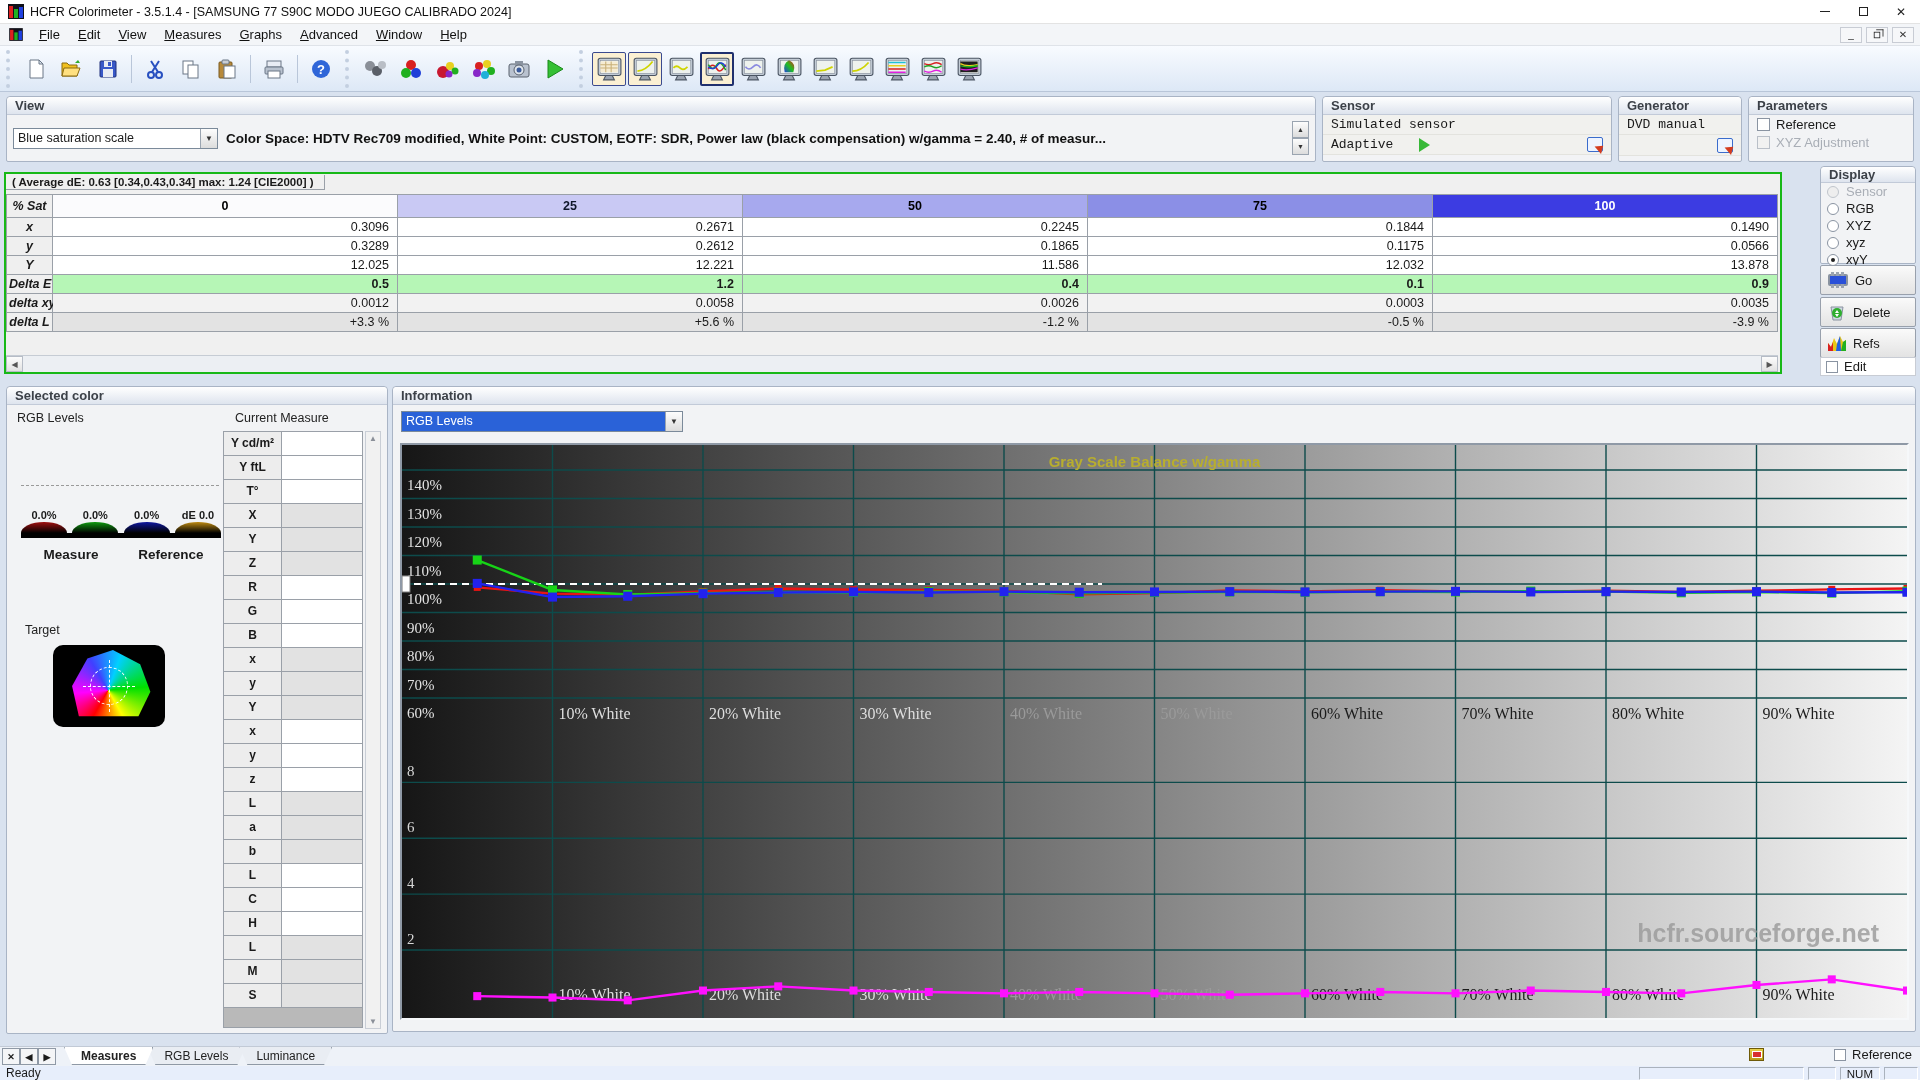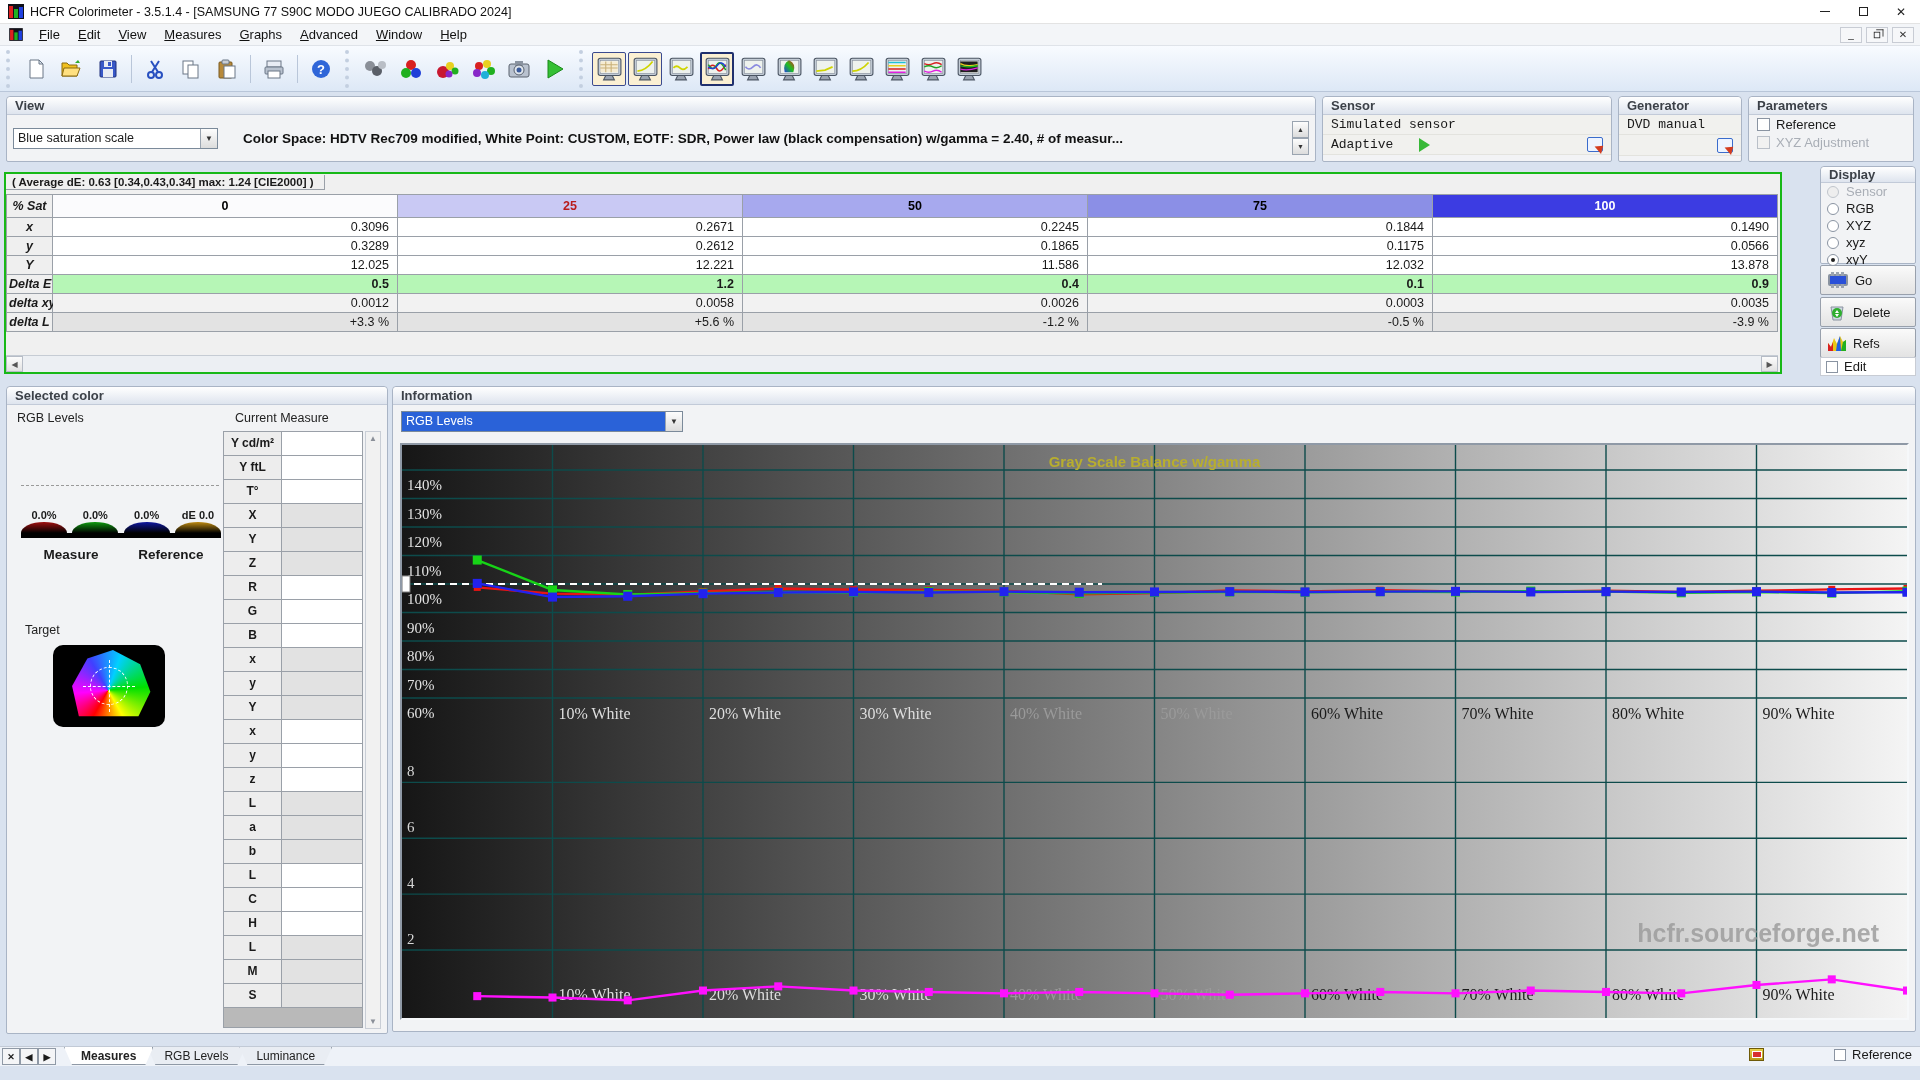"Blue saturation scale" #view-body { gap: 25px -> 8px }
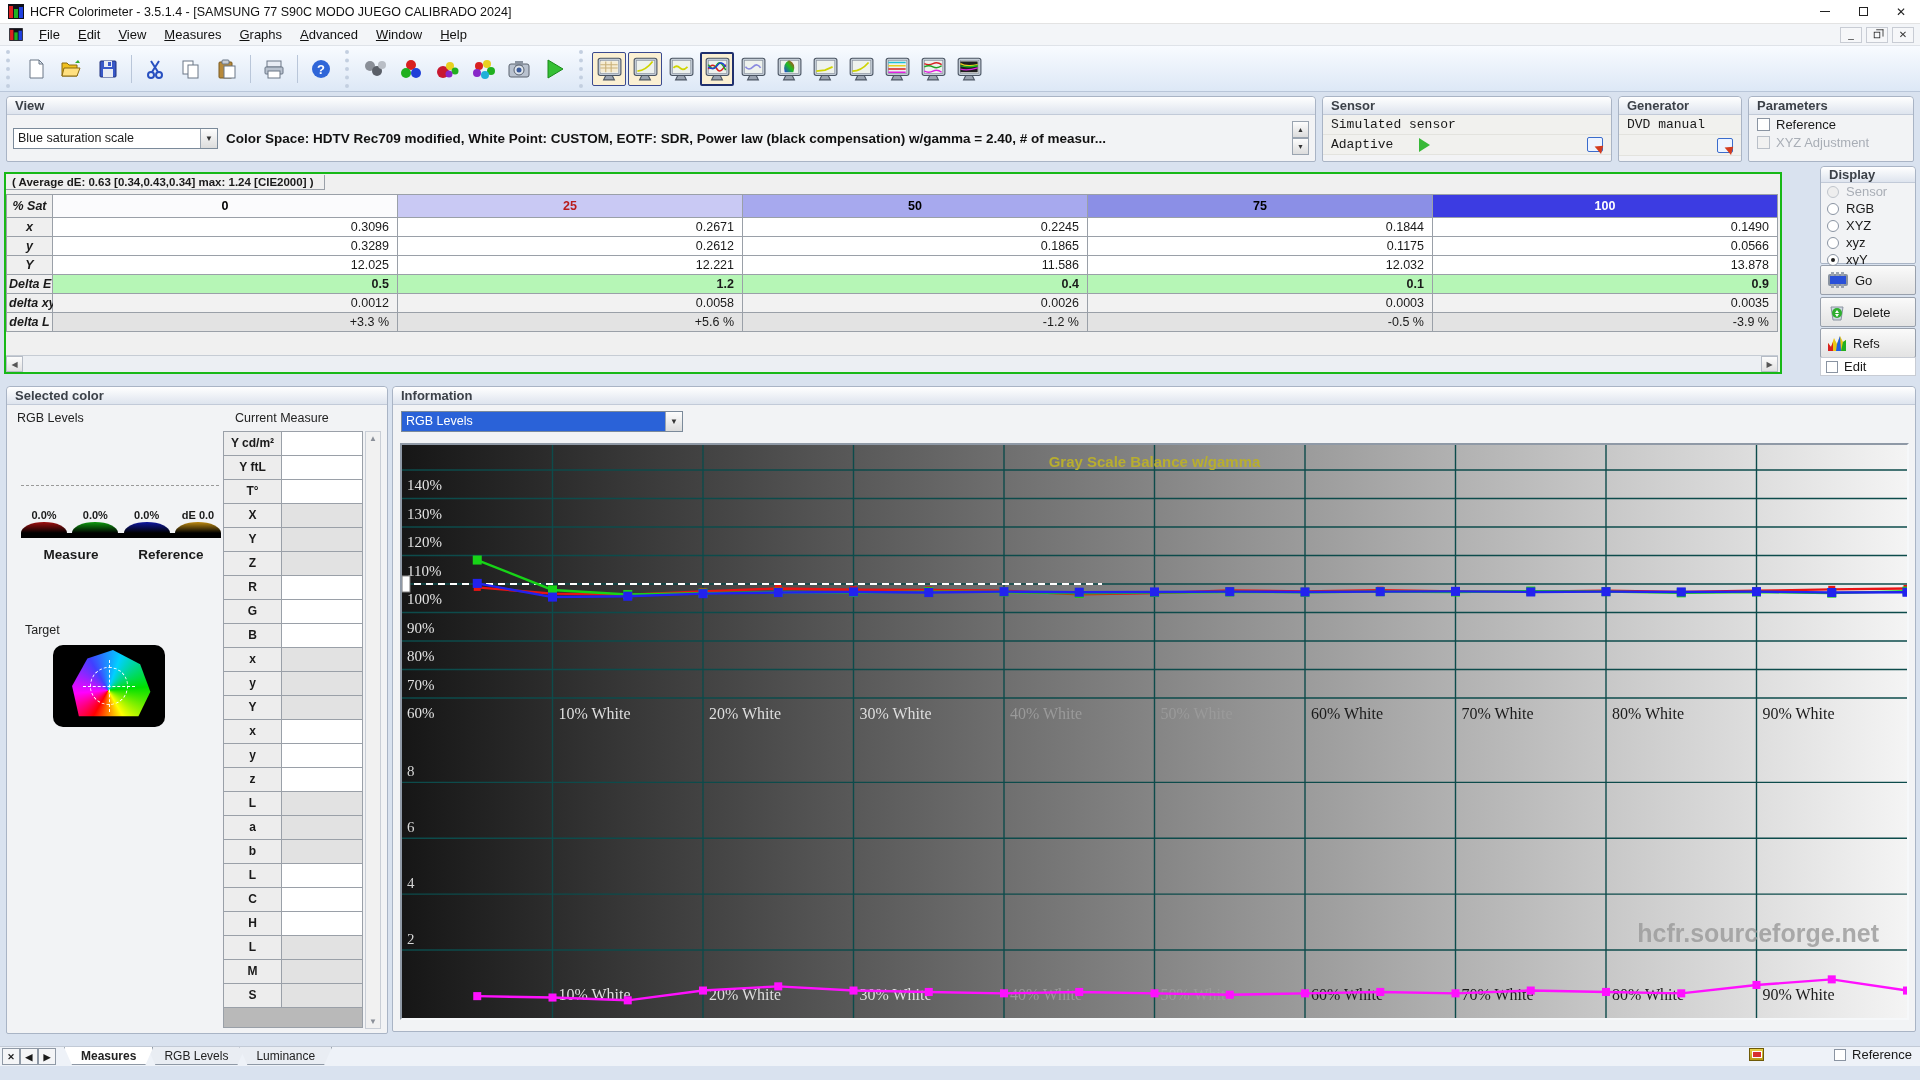"25" div.sat-cell { color: #b91c1c -> #0f172a }
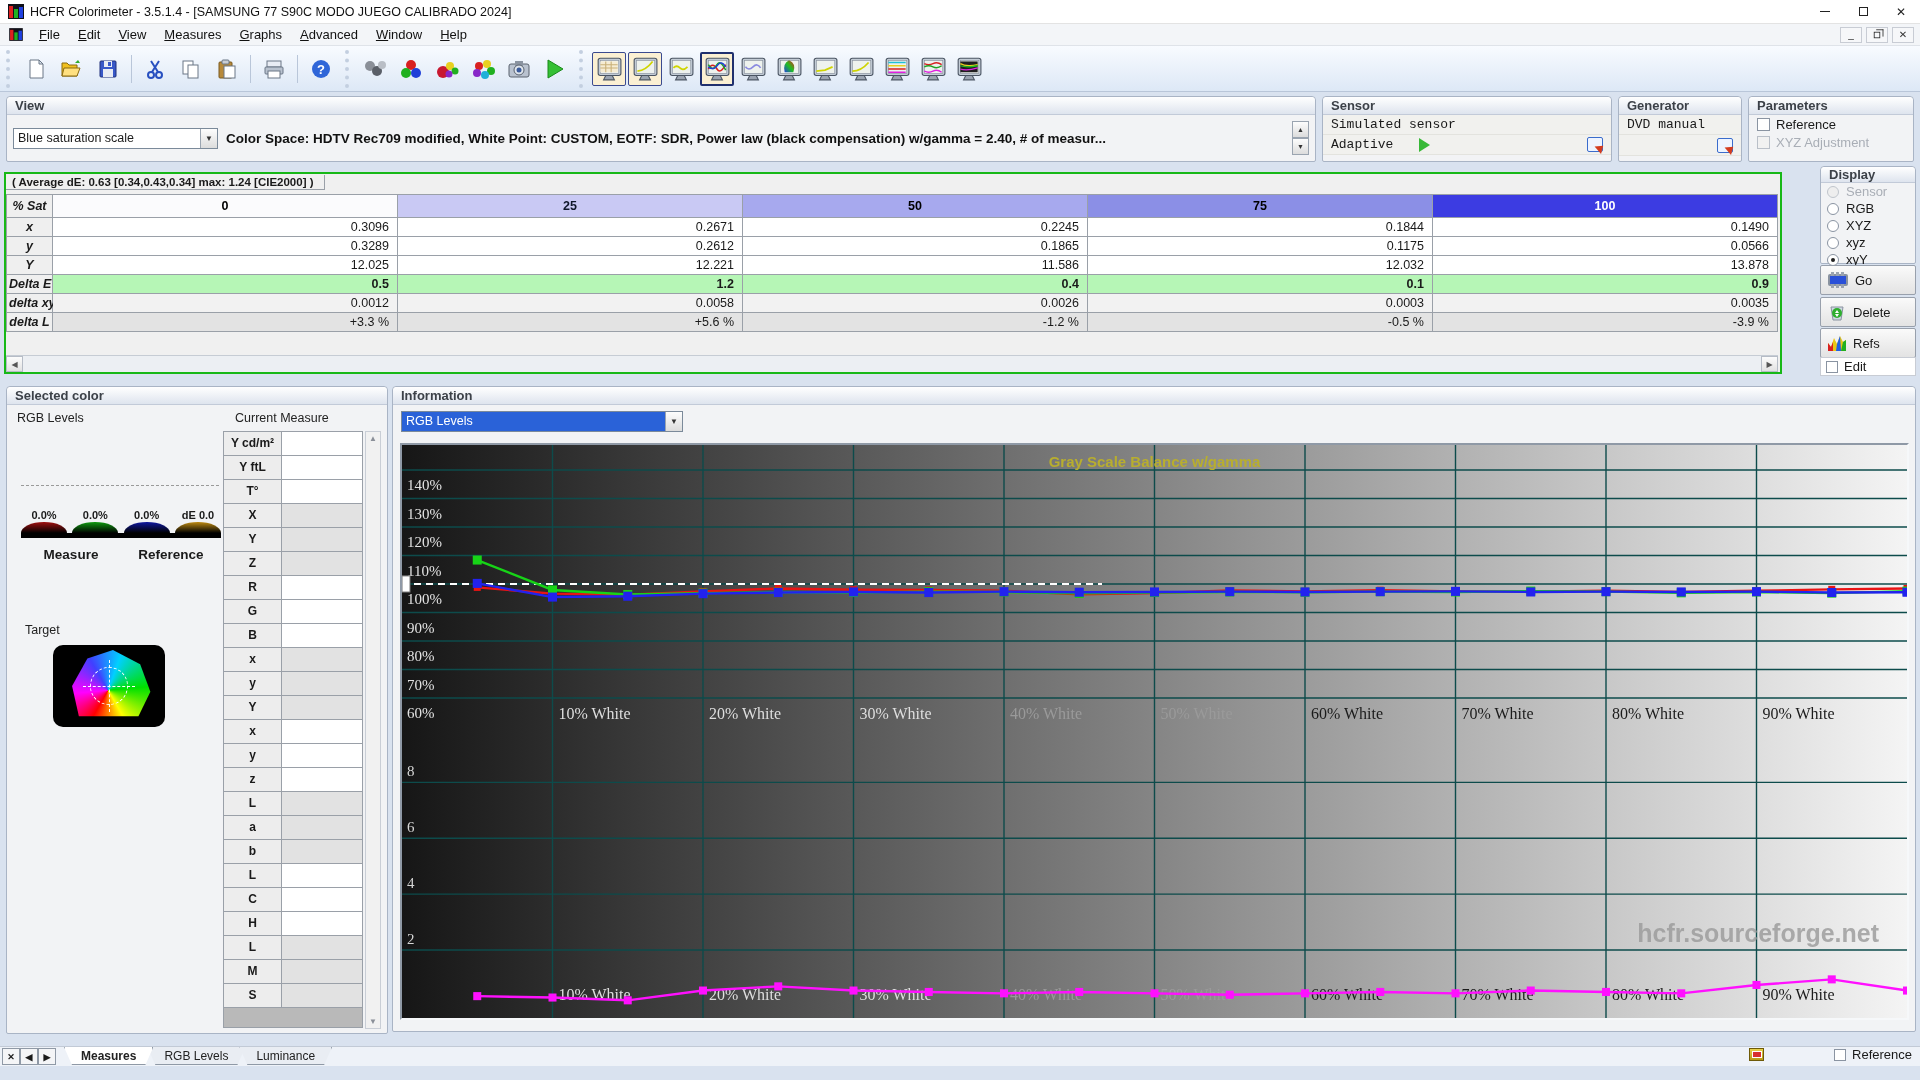"Ready" div { html: none -> <div> <span>Ready</span> <span></span> <span></span> <span></span> <span>NUM</span> <span></span> </div> }
